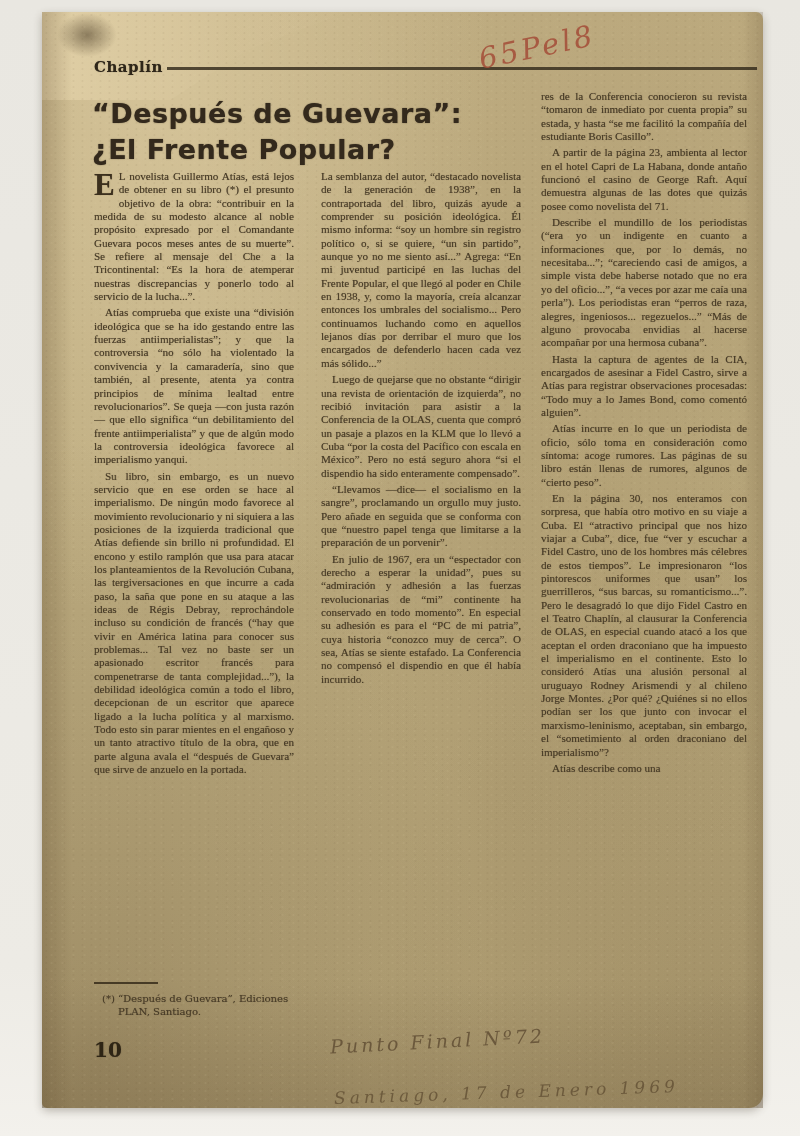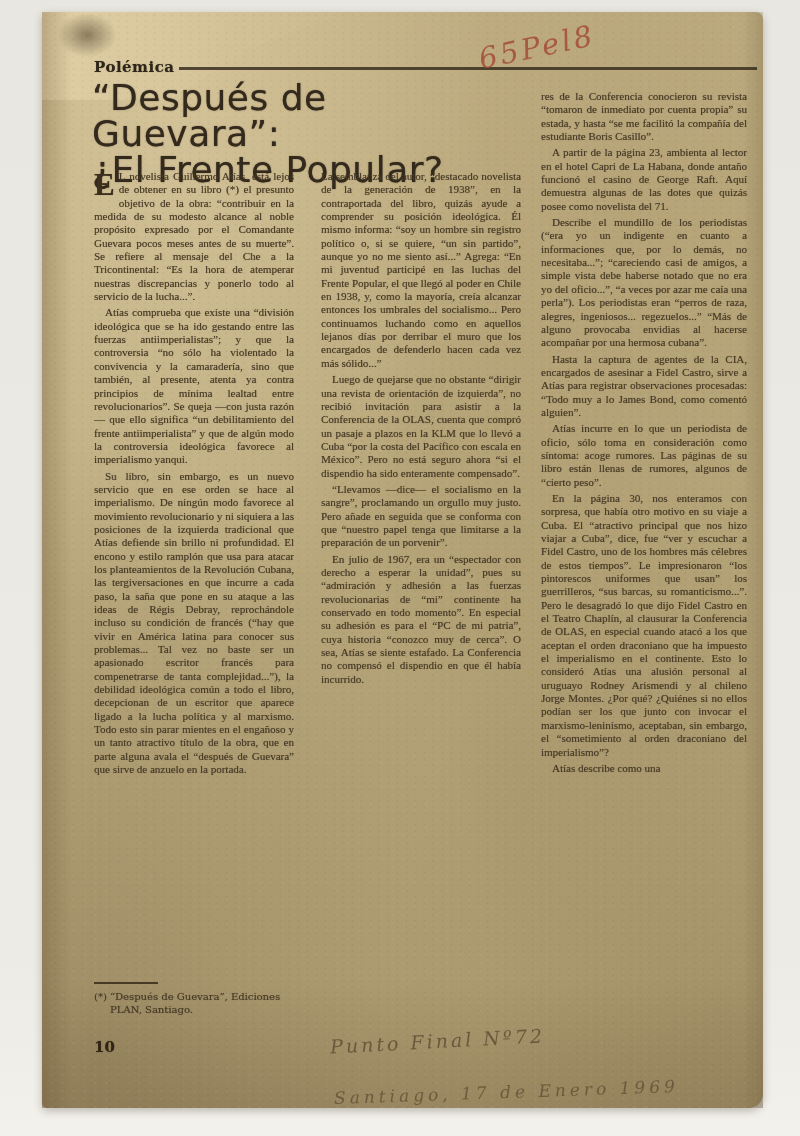"Polémica" span.section-label { text: Polémica -> Chaplín }
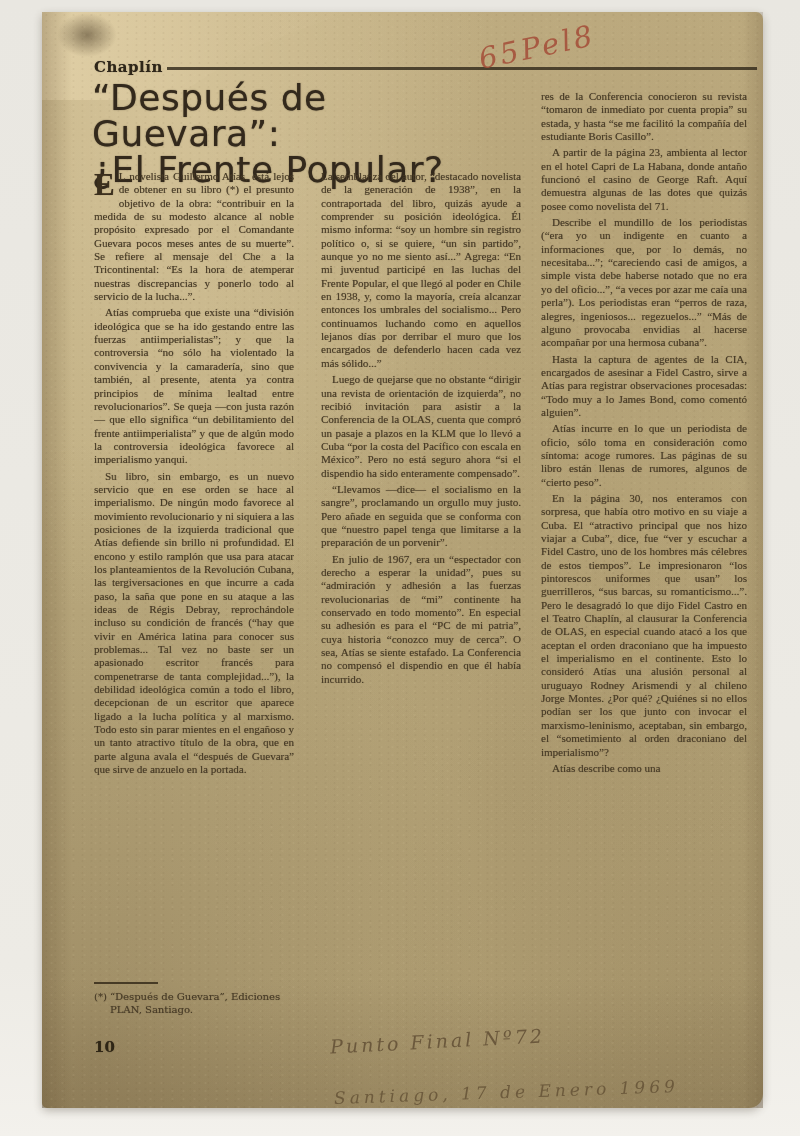"“Después de Guevara”:" .title { font-size: 36px -> 27px; font-weight: normal -> bold; top: 68px -> 84px }
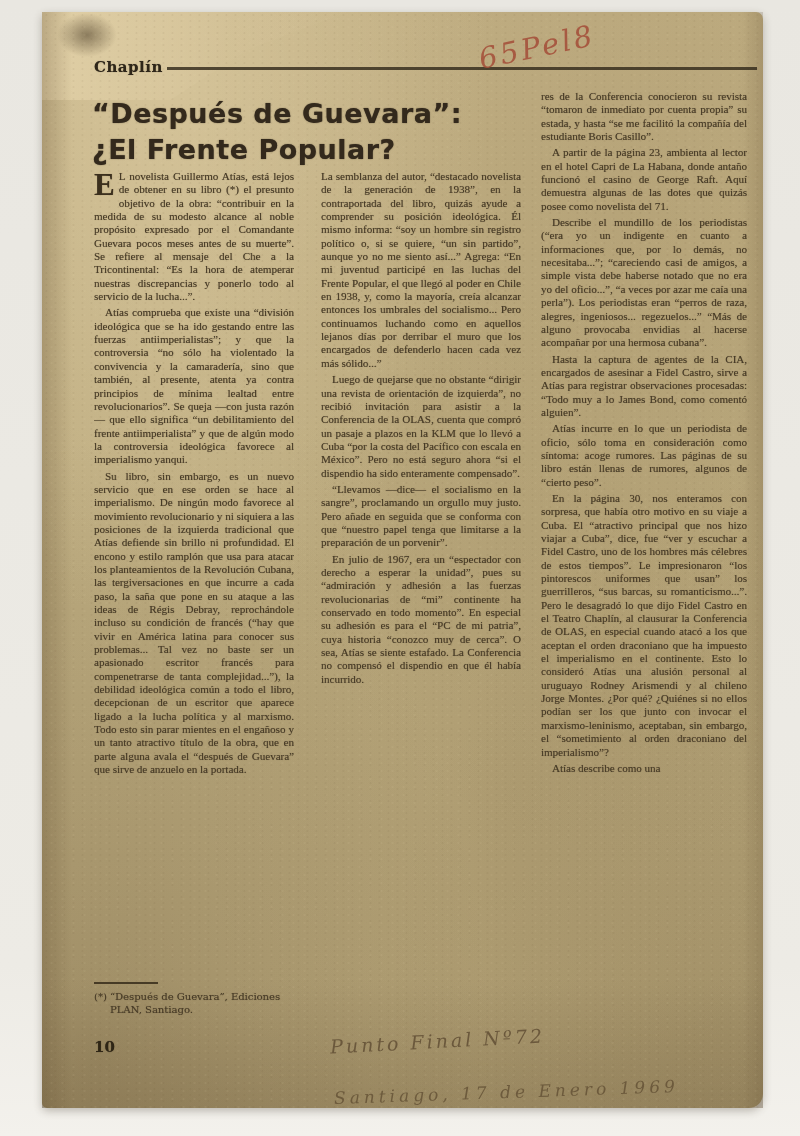"(*) “Después de Guevara”, Ediciones" .footnote-text { margin: 0 -> 8px }
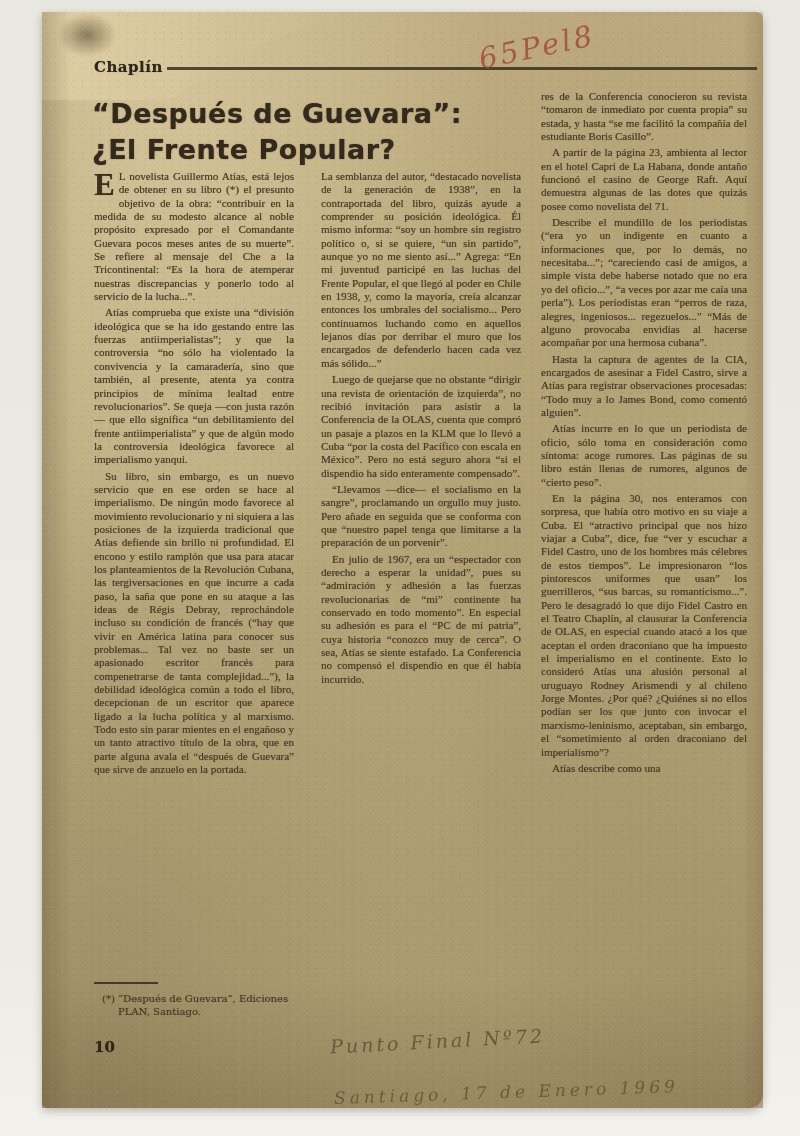"10" .page-number { font-size: 15px -> 20px }
